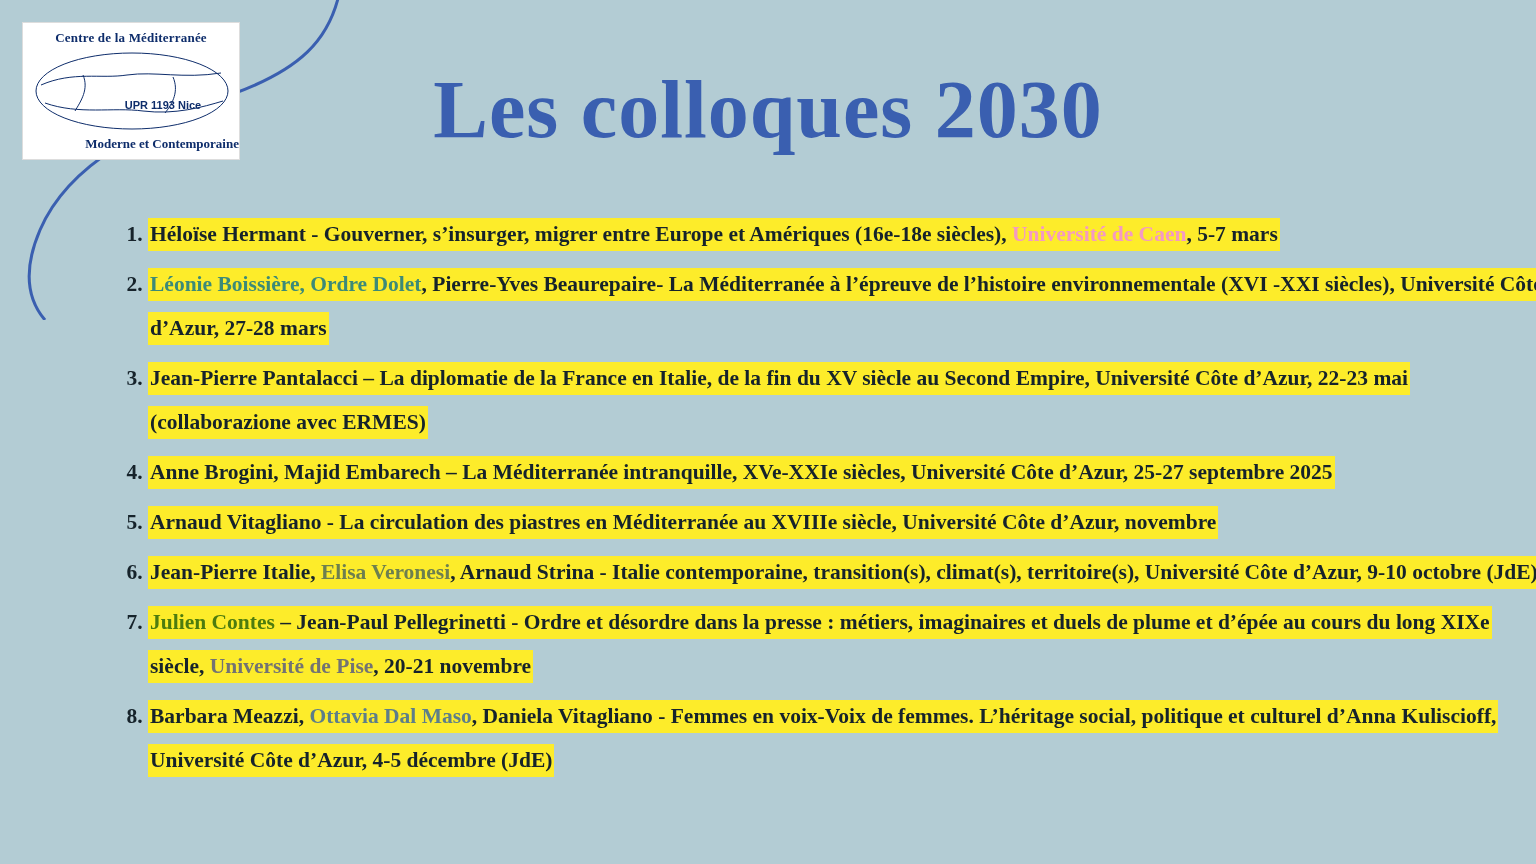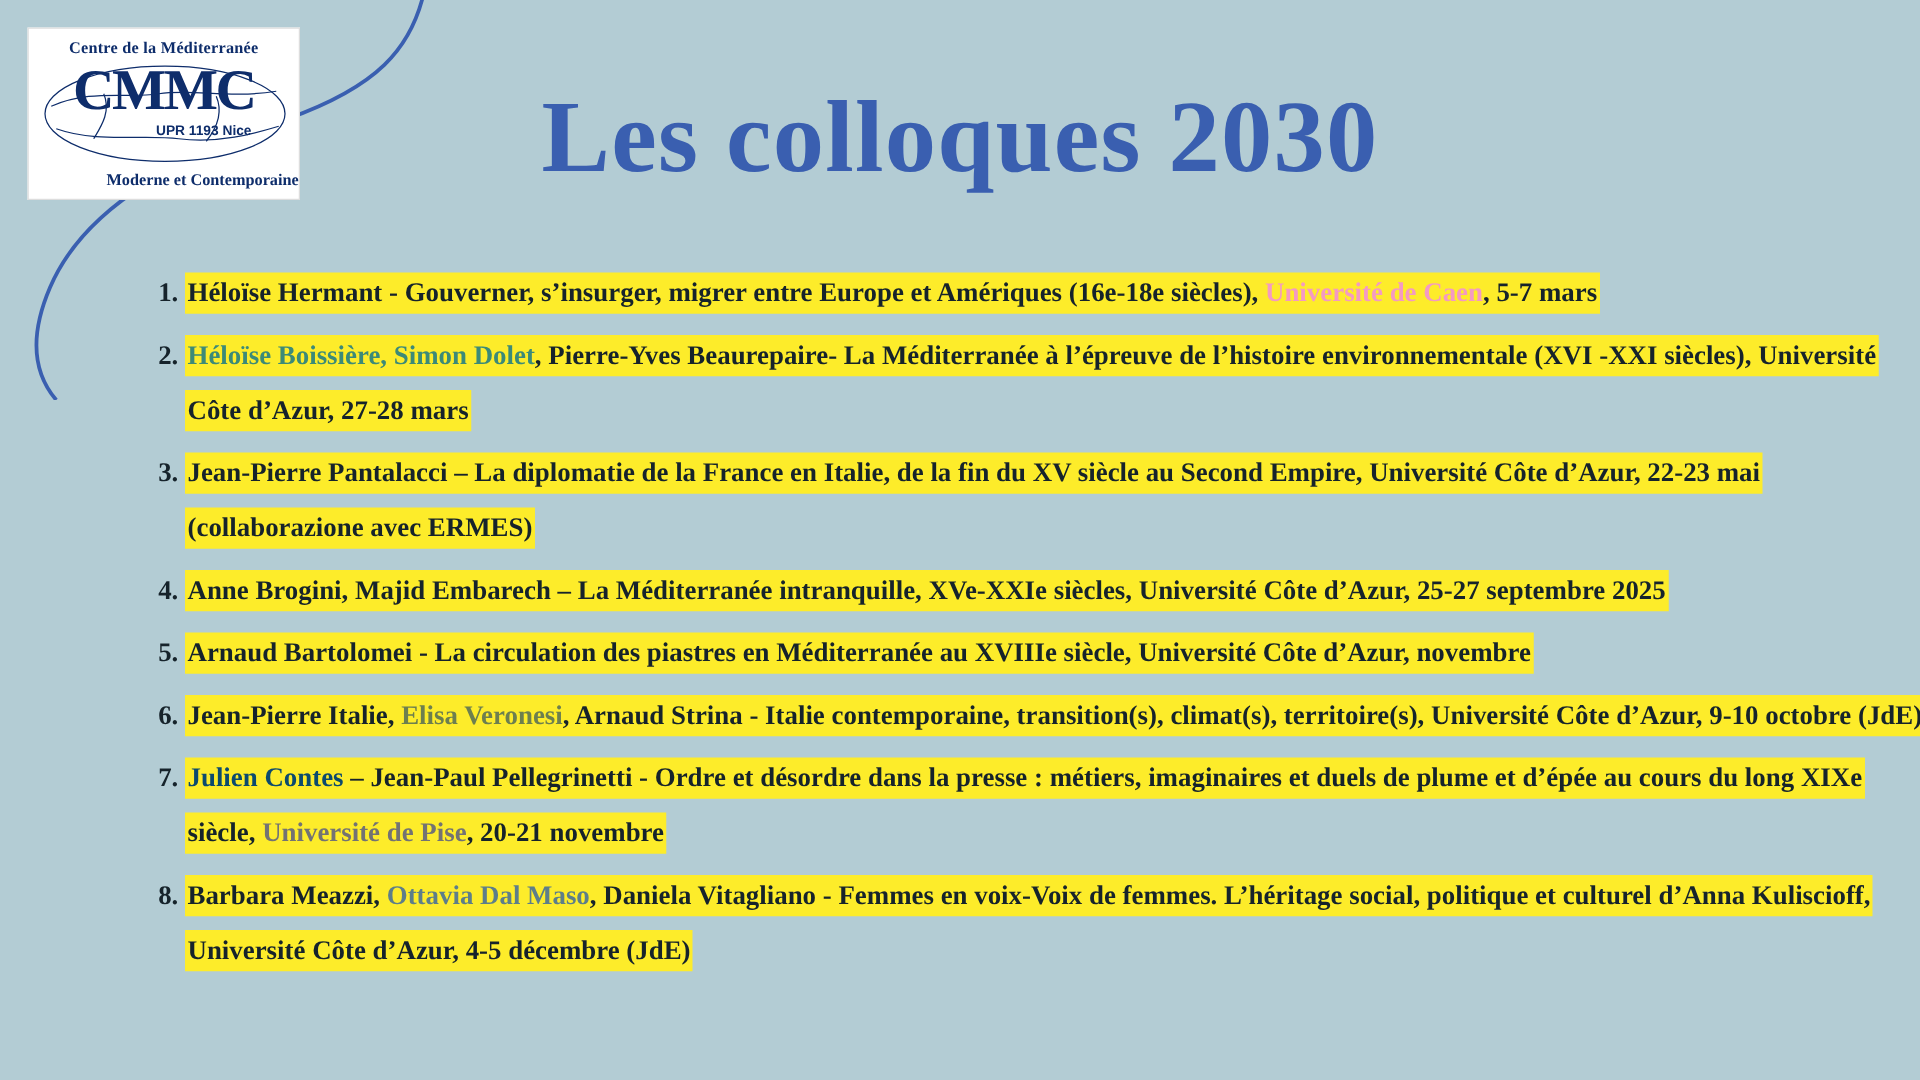"CMMC" div.logo-letters { html: <div>CMMC</div> -> none }
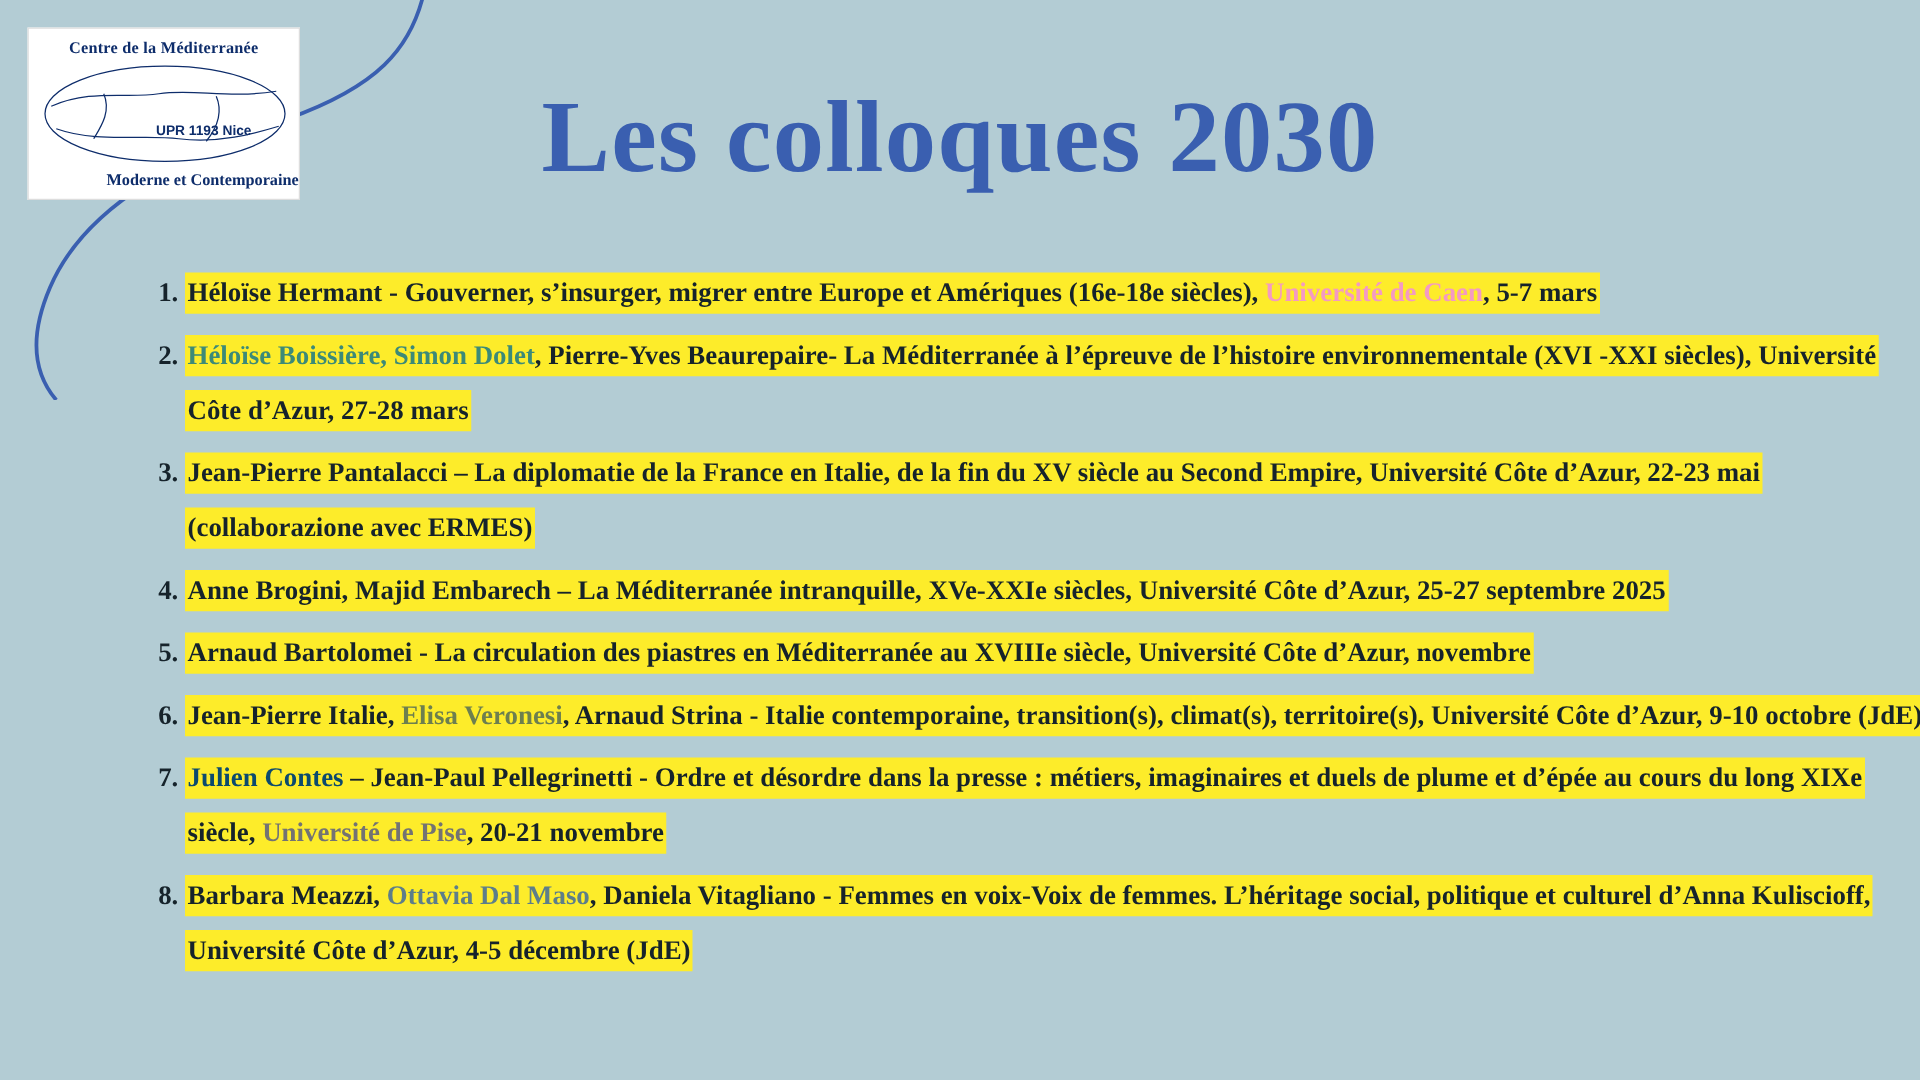"Héloïse Boissière, Simon Dolet" span { text: Héloïse Boissière, Simon -> Léonie Boissière, Ordre }
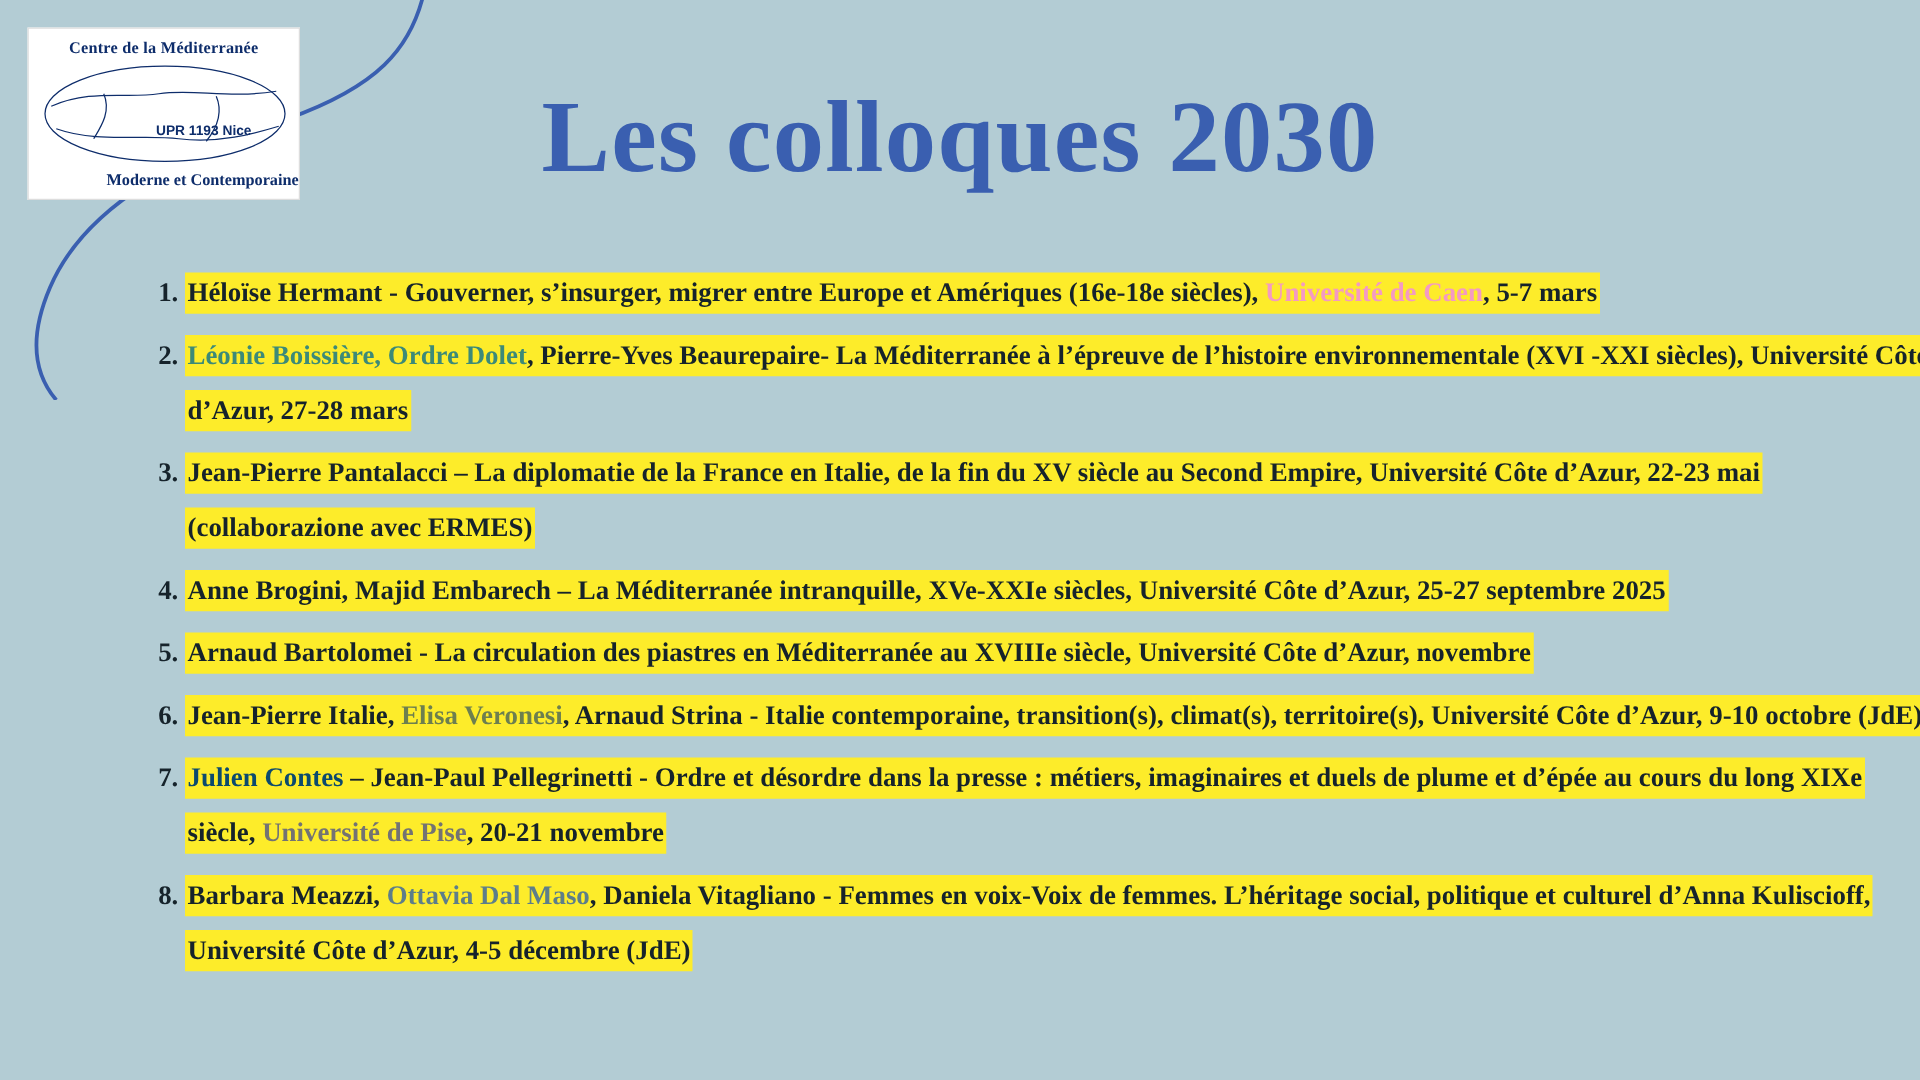"Arnaud Bartolomei - La circulation" span { text: Bartolomei -> Vitagliano }
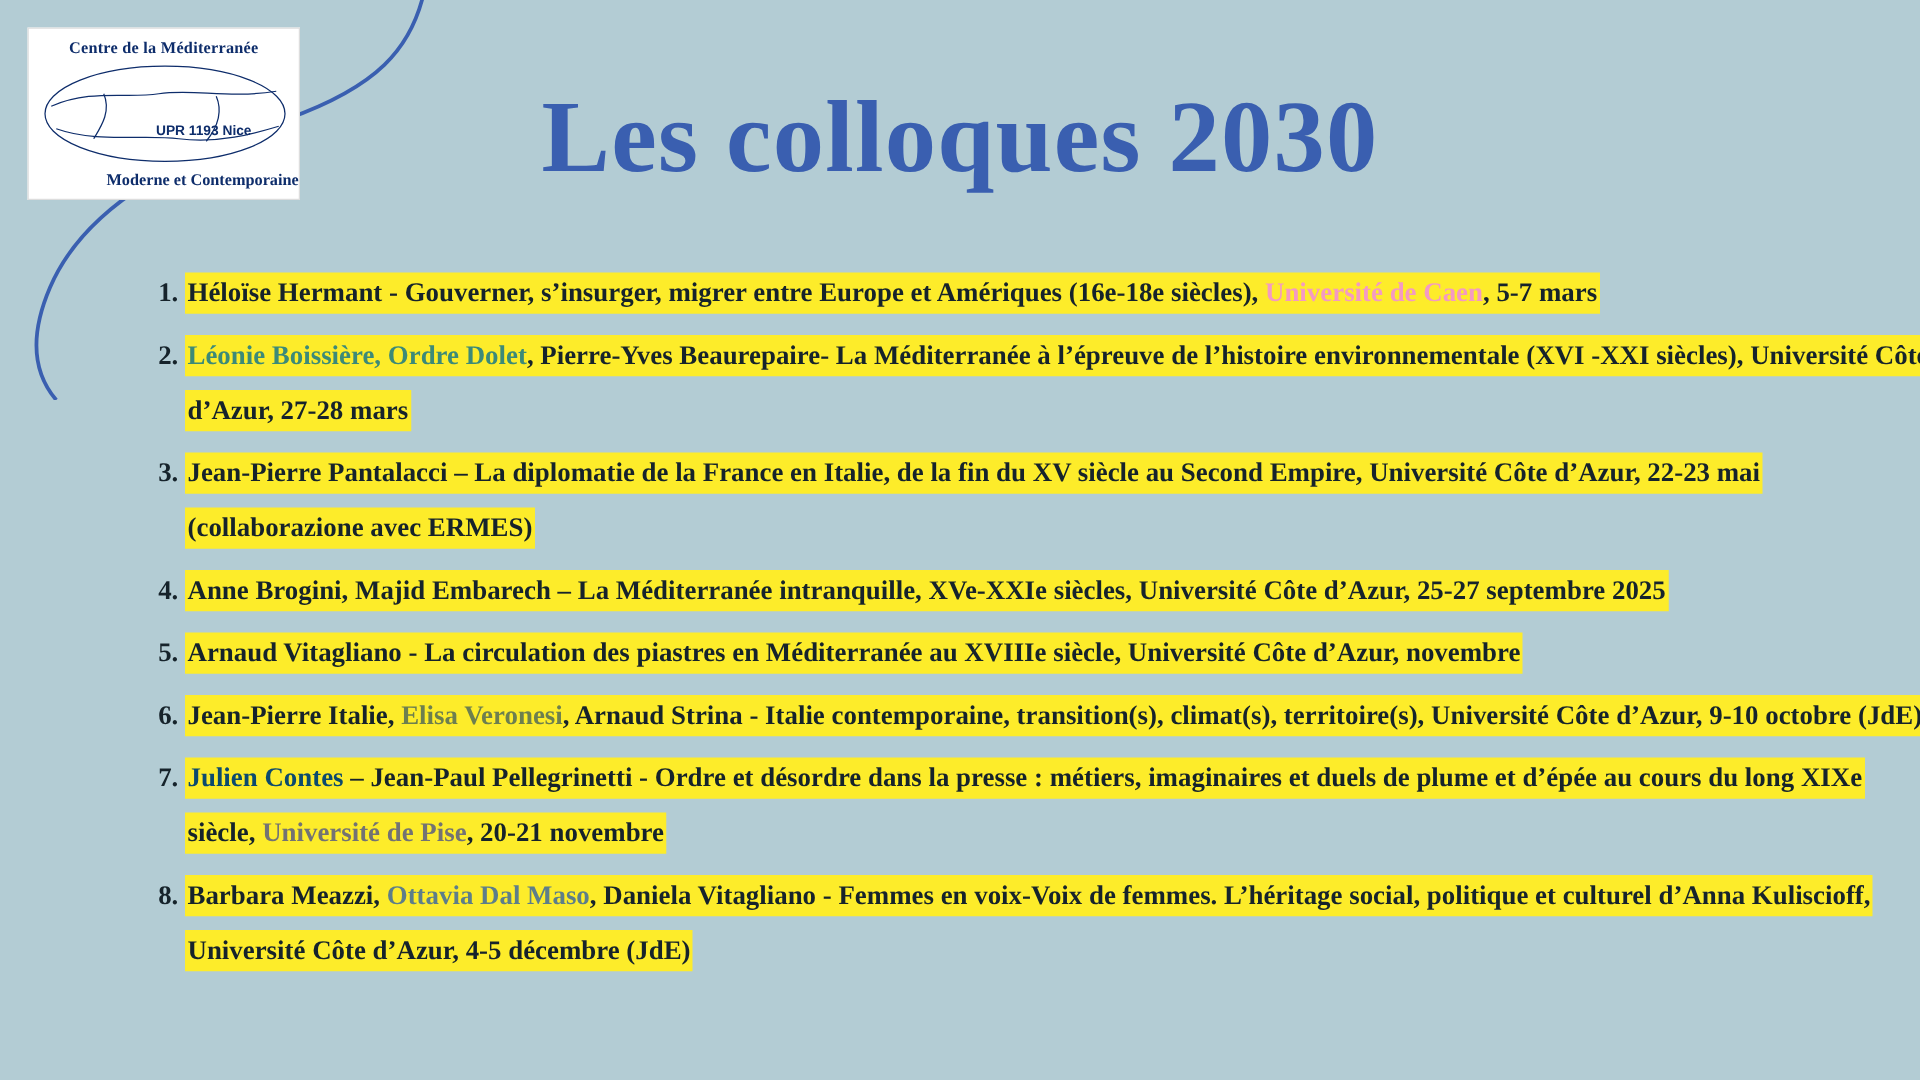"Julien Contes" span { color: #0c4a6e -> #4d7c0f }
